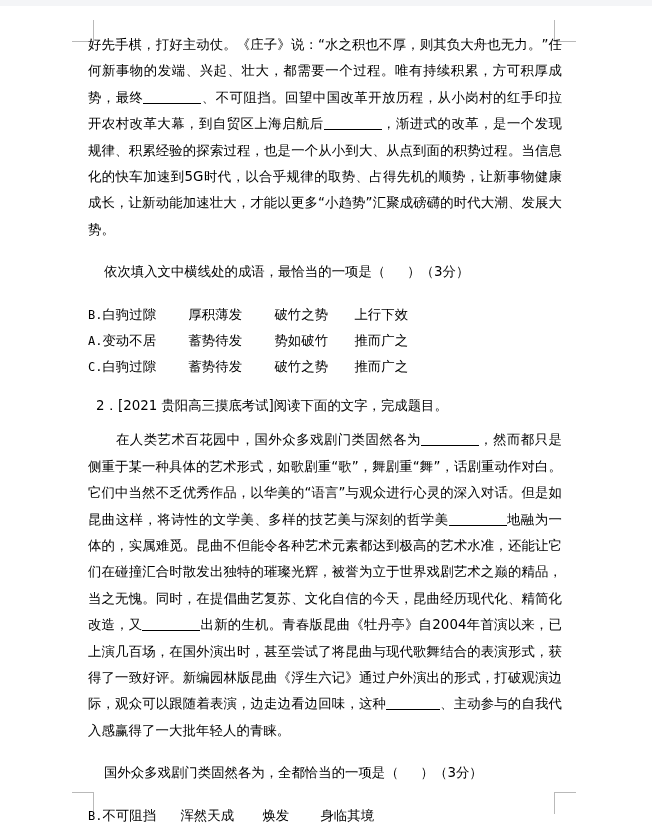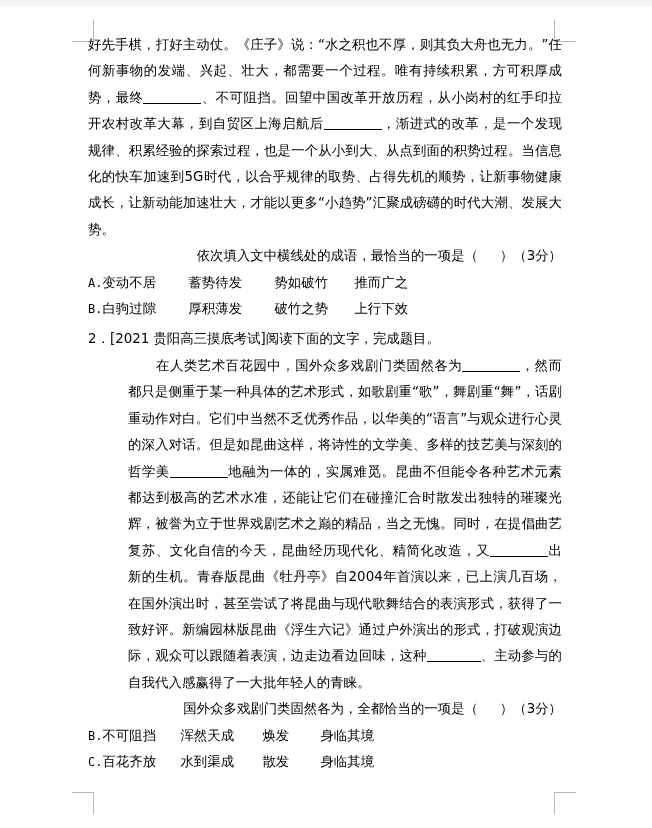"依次填入文中横线处的成语，最恰当的一项是（ ）（3分）" .prompt-line { margin: 0 -> 16px; text-align: right -> none }
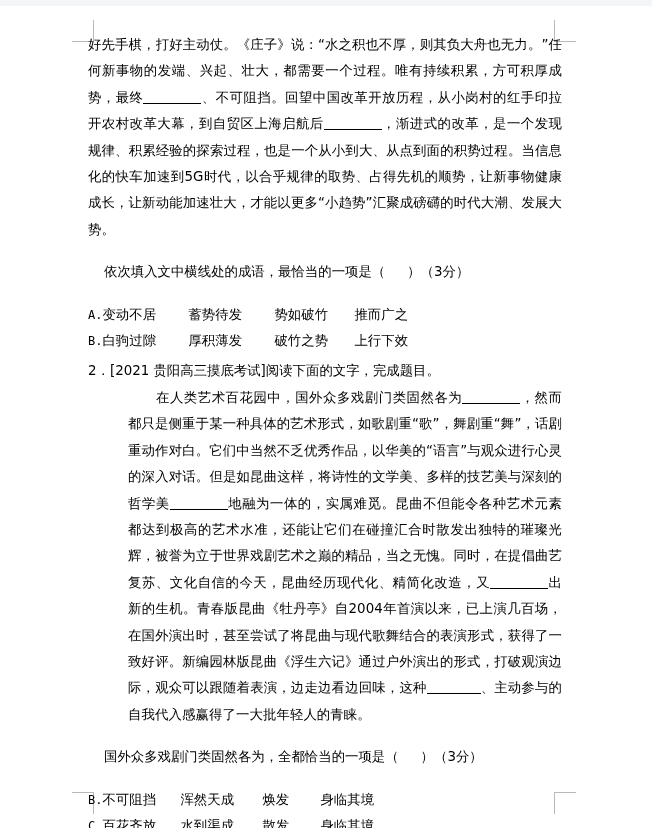"A.变动不居 蓄势待发 势如破竹 推而广之" p.option-row { order: before "B.白驹过隙 厚积薄发 破竹之势 上行下效" -> after "B.白驹过隙 厚积薄发 破竹之势 上行下效" }
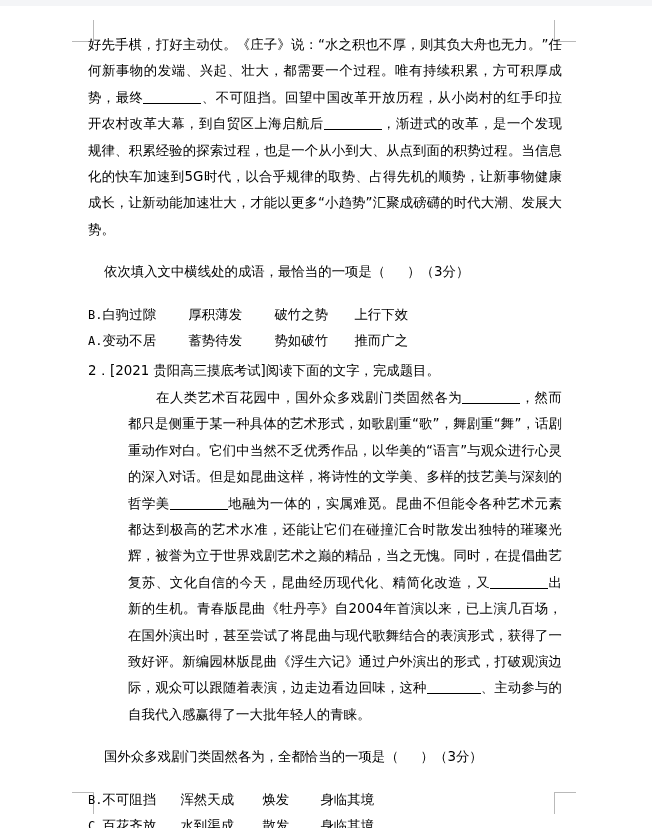"C.白驹过隙 蓄势待发 破竹之势 推而广之" p.option-row { html: none -> <p><span>C.</span><span>白驹过隙</span><span>蓄势待发</span><span>破竹之势</span><span>推而广之</span></p> }
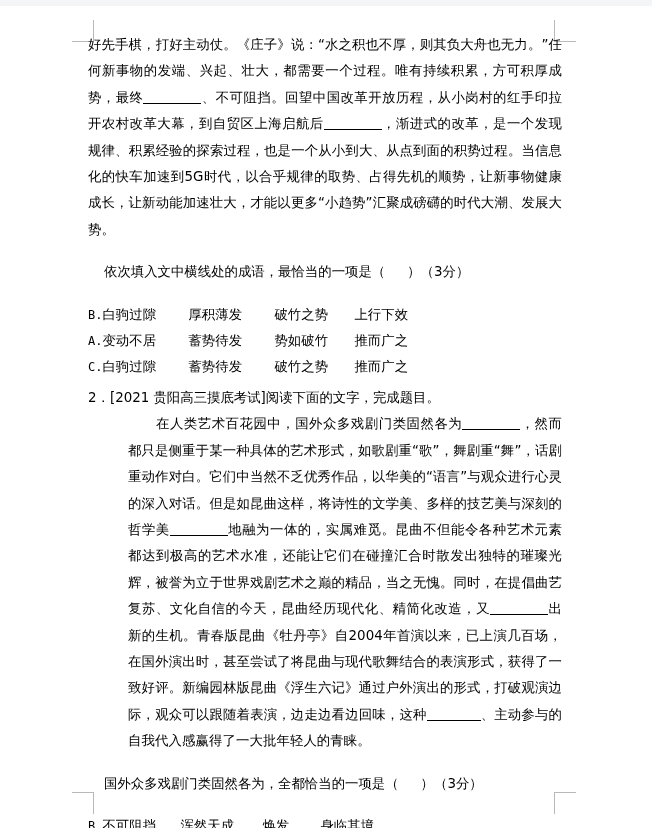"2．[2021 贵阳高三摸底考试]阅读下面的文字，完成题目。" .stem-line { margin: 0 -> 8px }
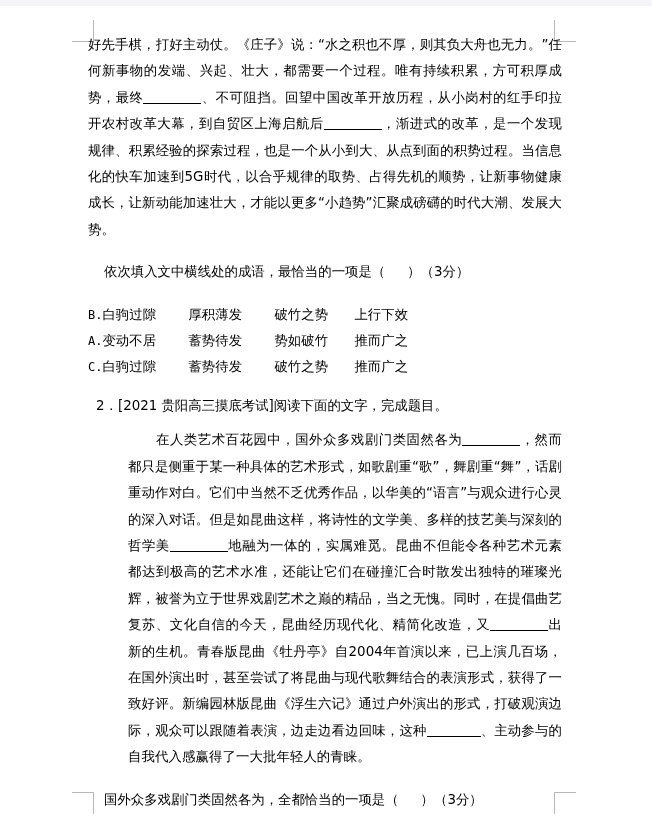"在人类艺术百花园中，国外众多戏剧门类固然各为" .para.indent { margin-left: 40px -> none }
